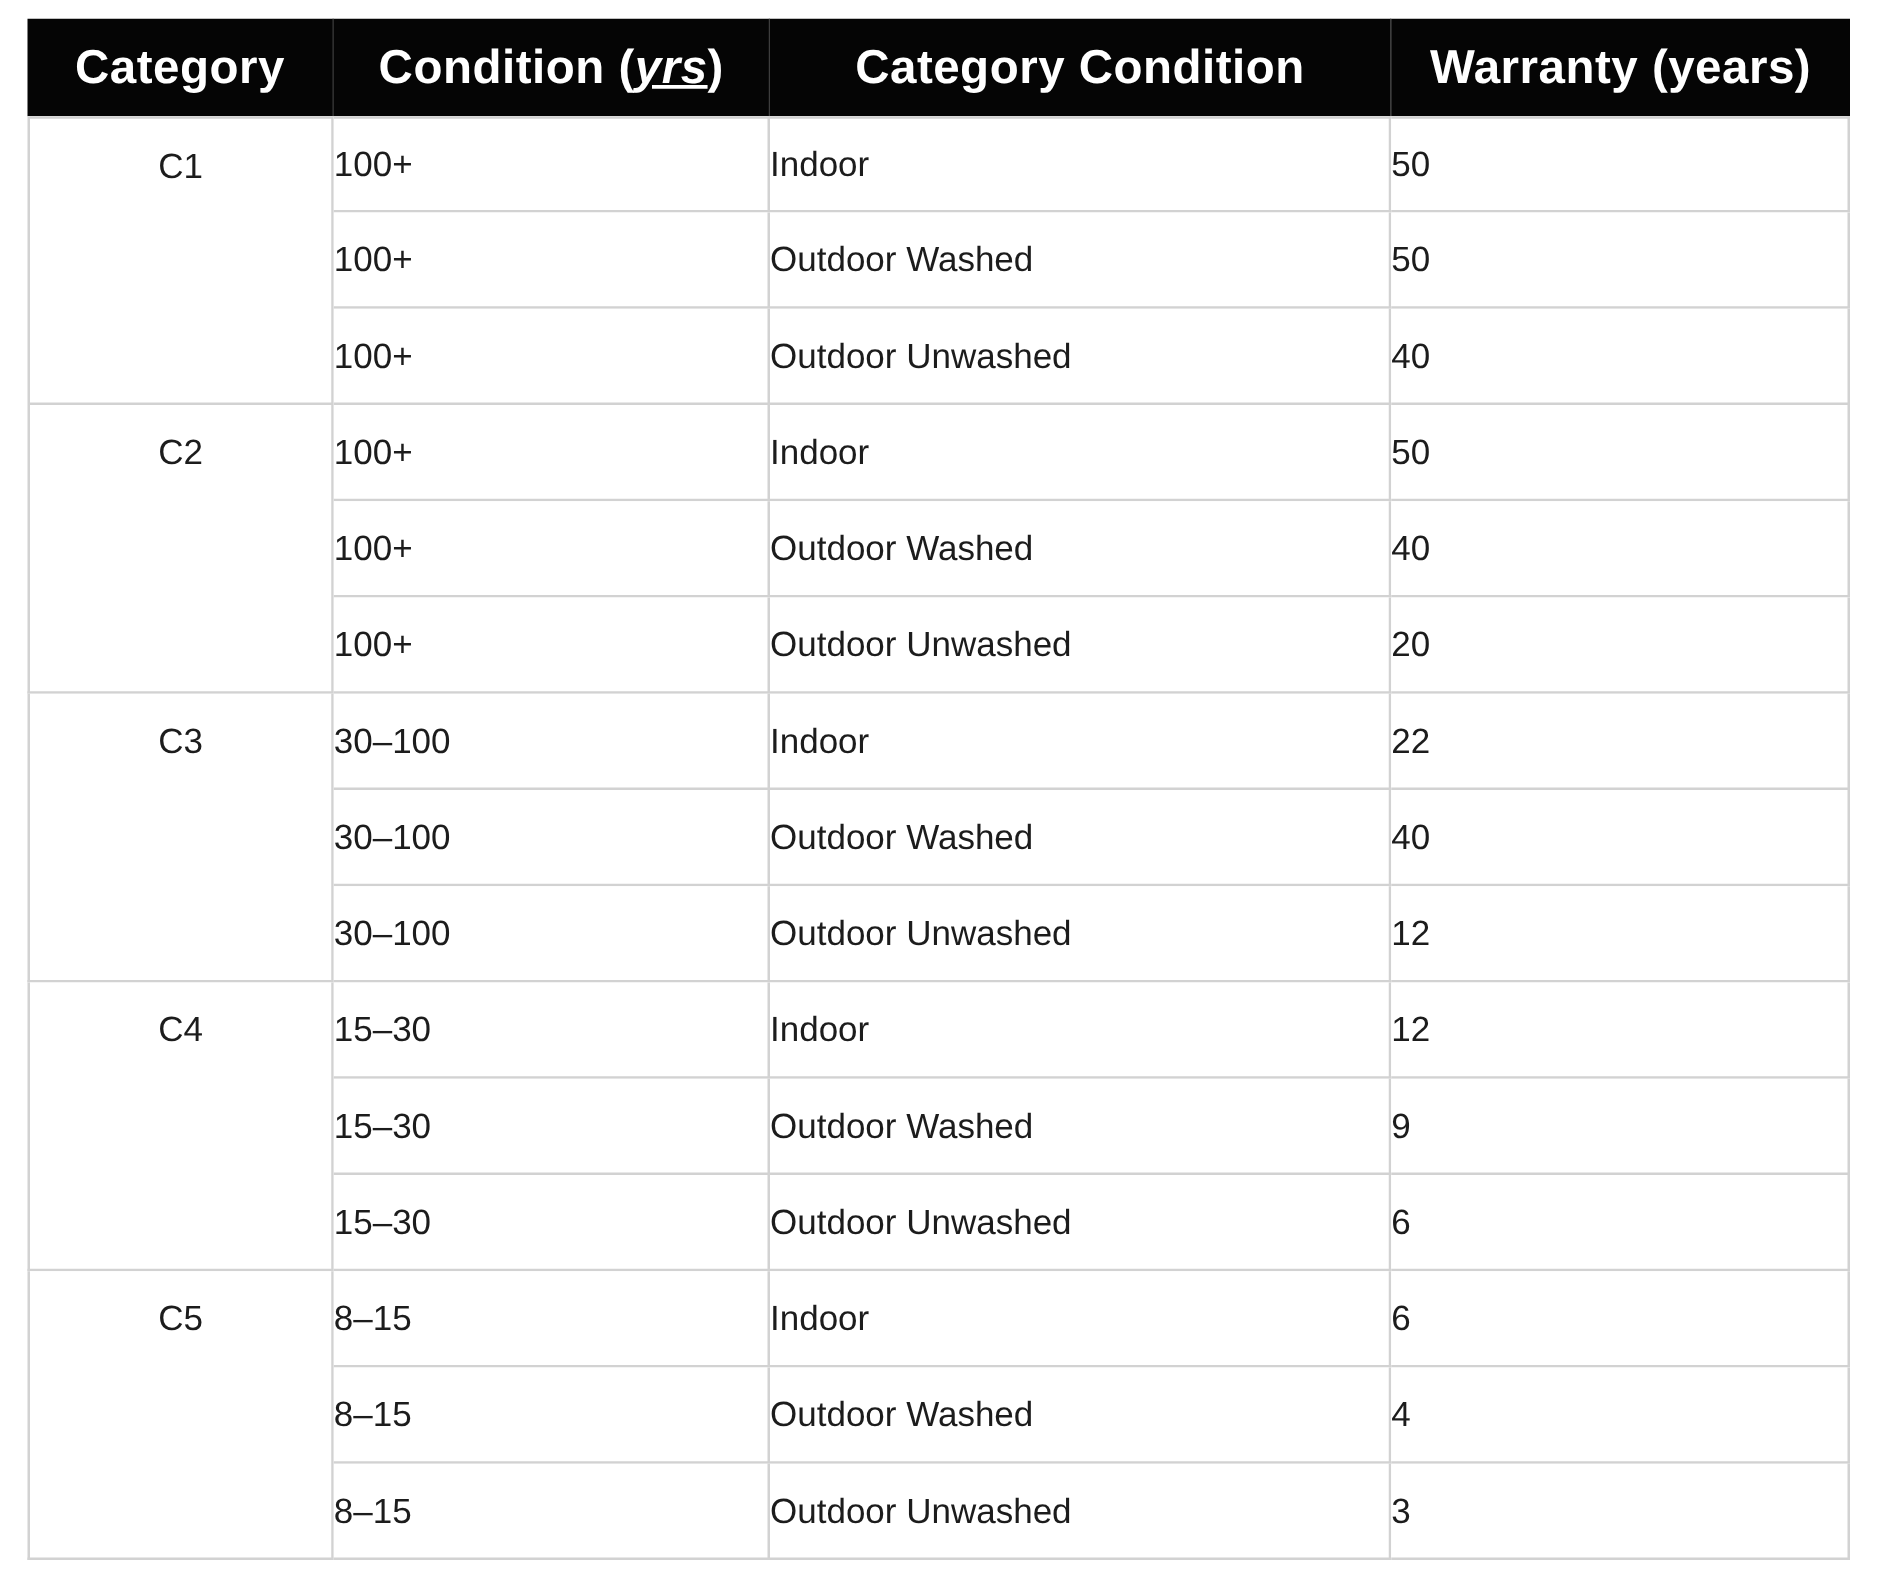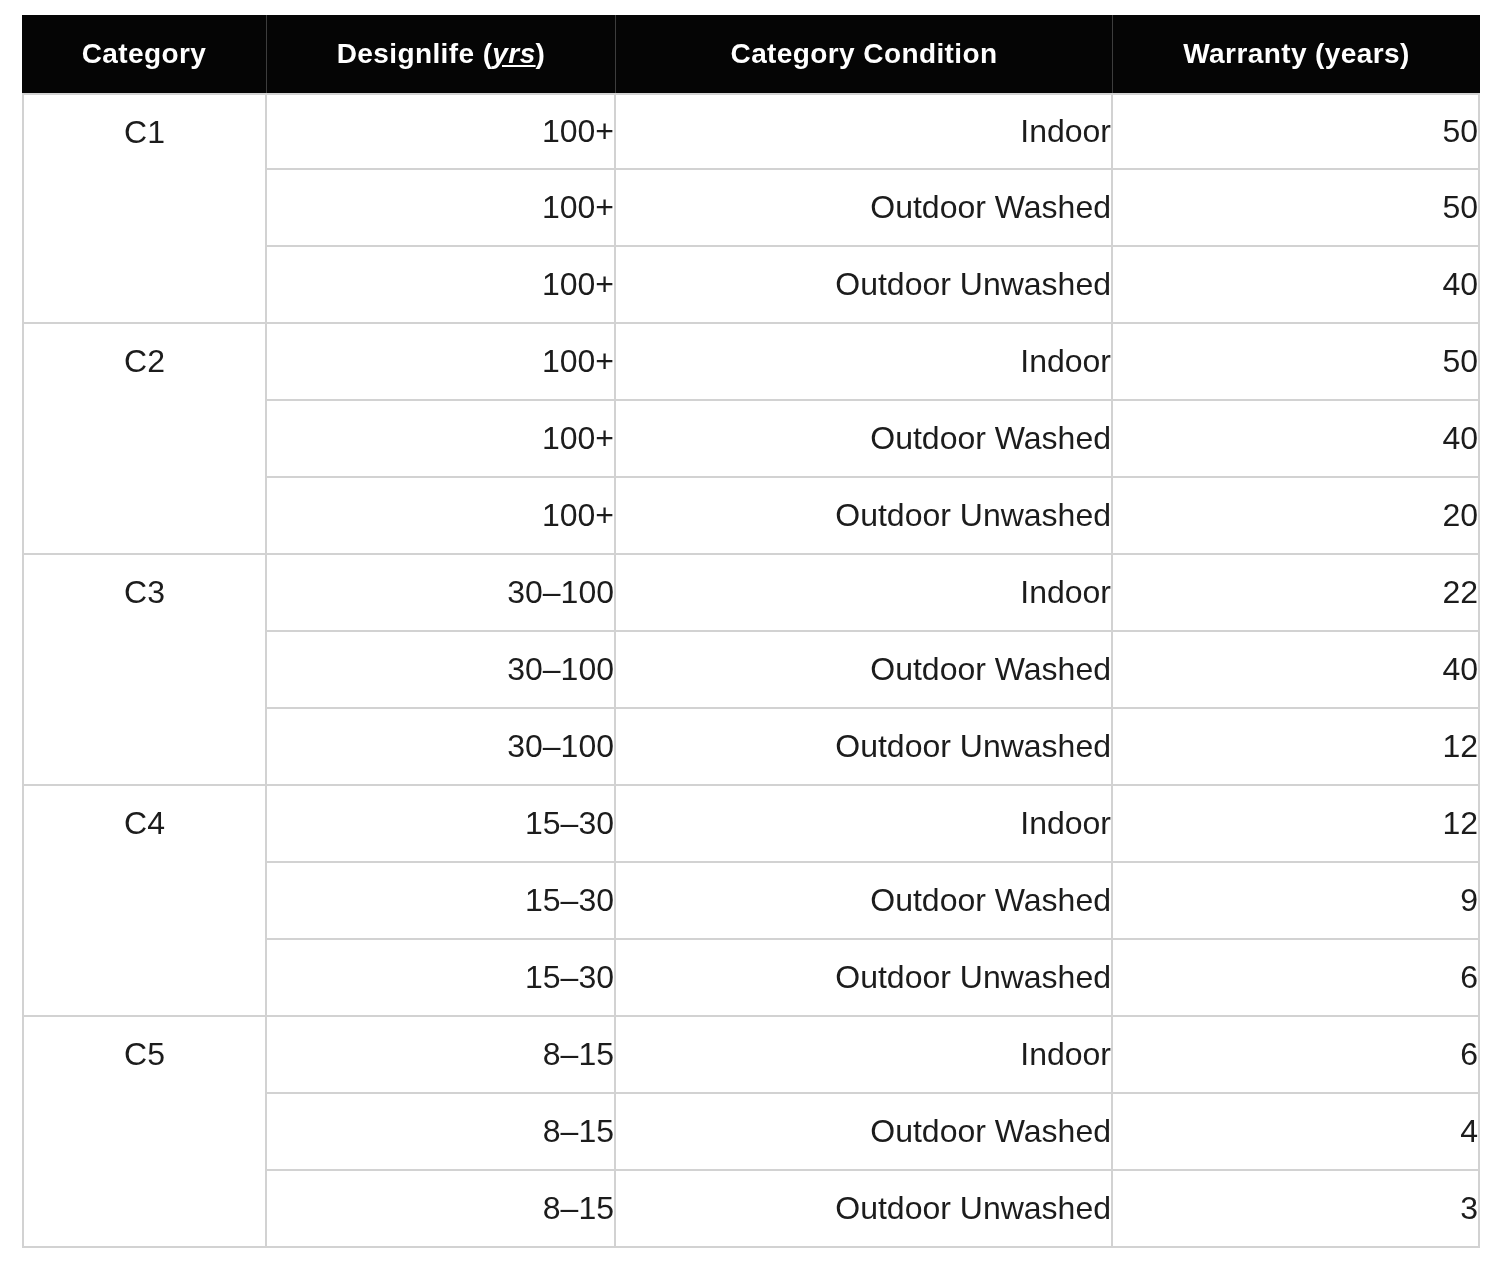"Category" thead th { font-size: 28px -> 38px }
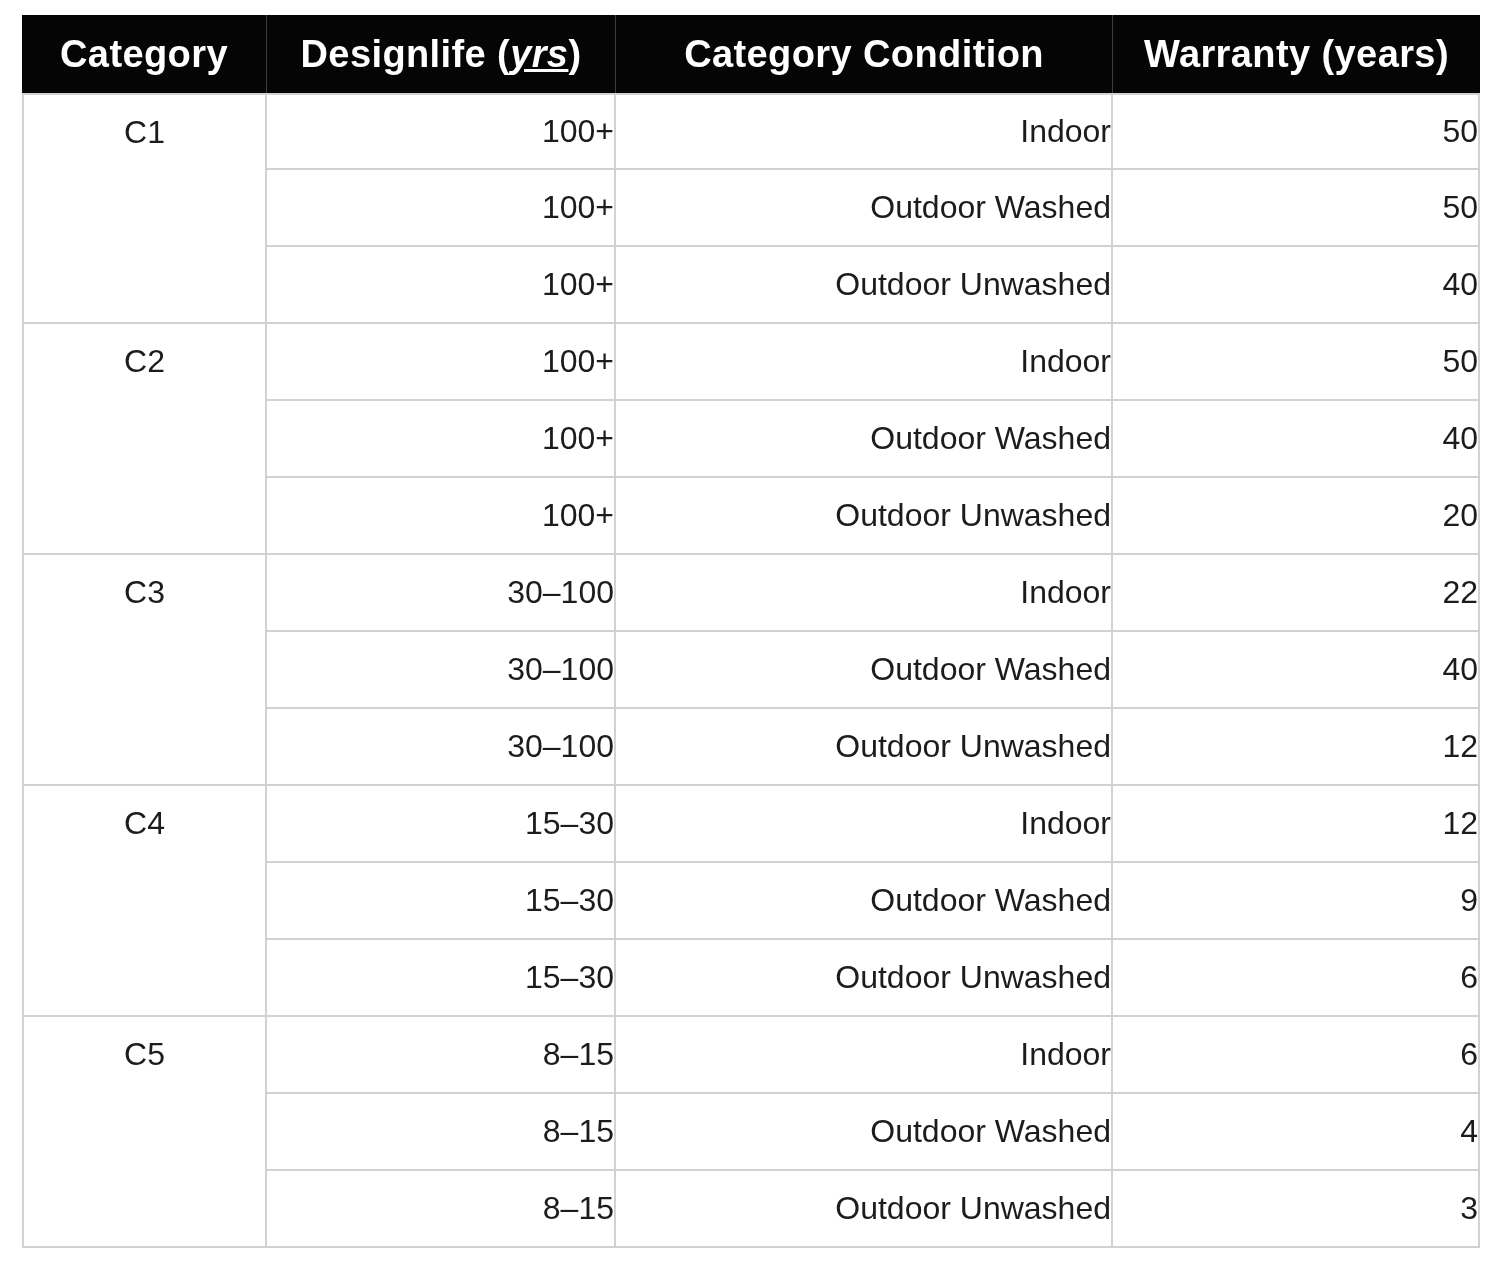"Designlife (" span { text: Designlife -> Condition }
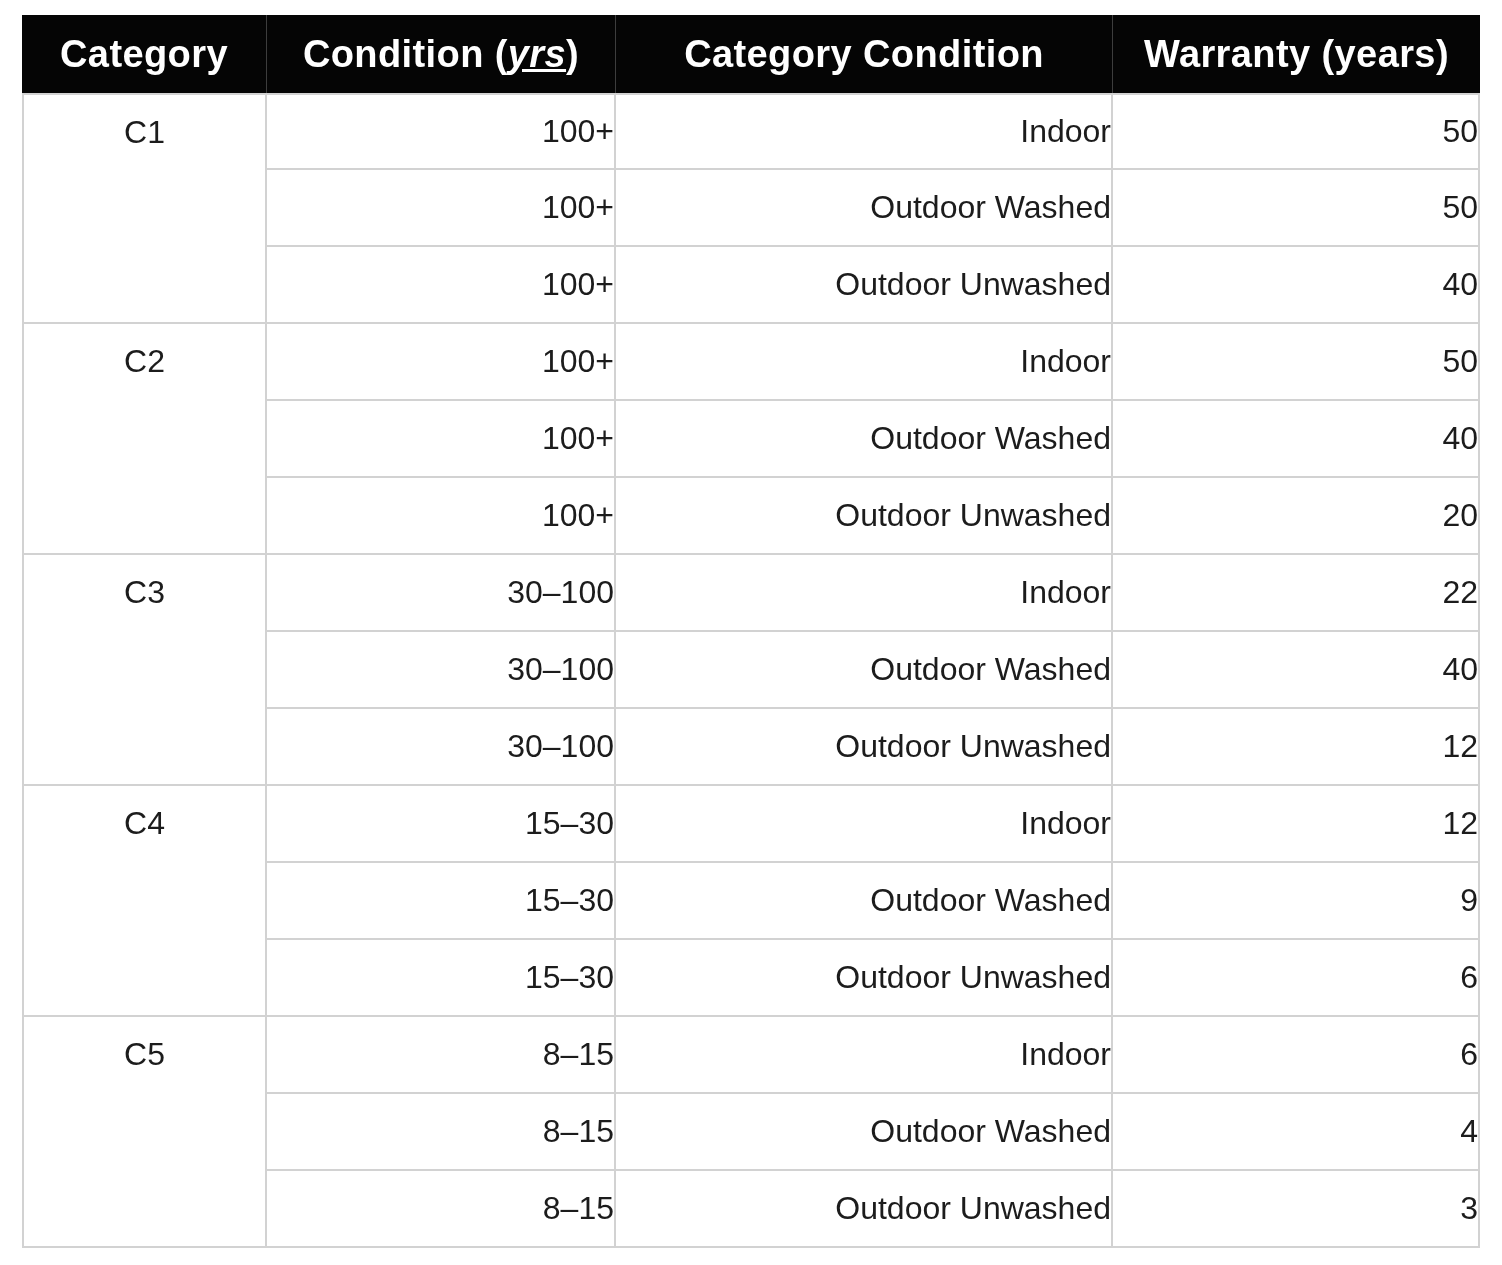"C1" tbody td { font-size: 32px -> 28px; text-align: right -> left }
